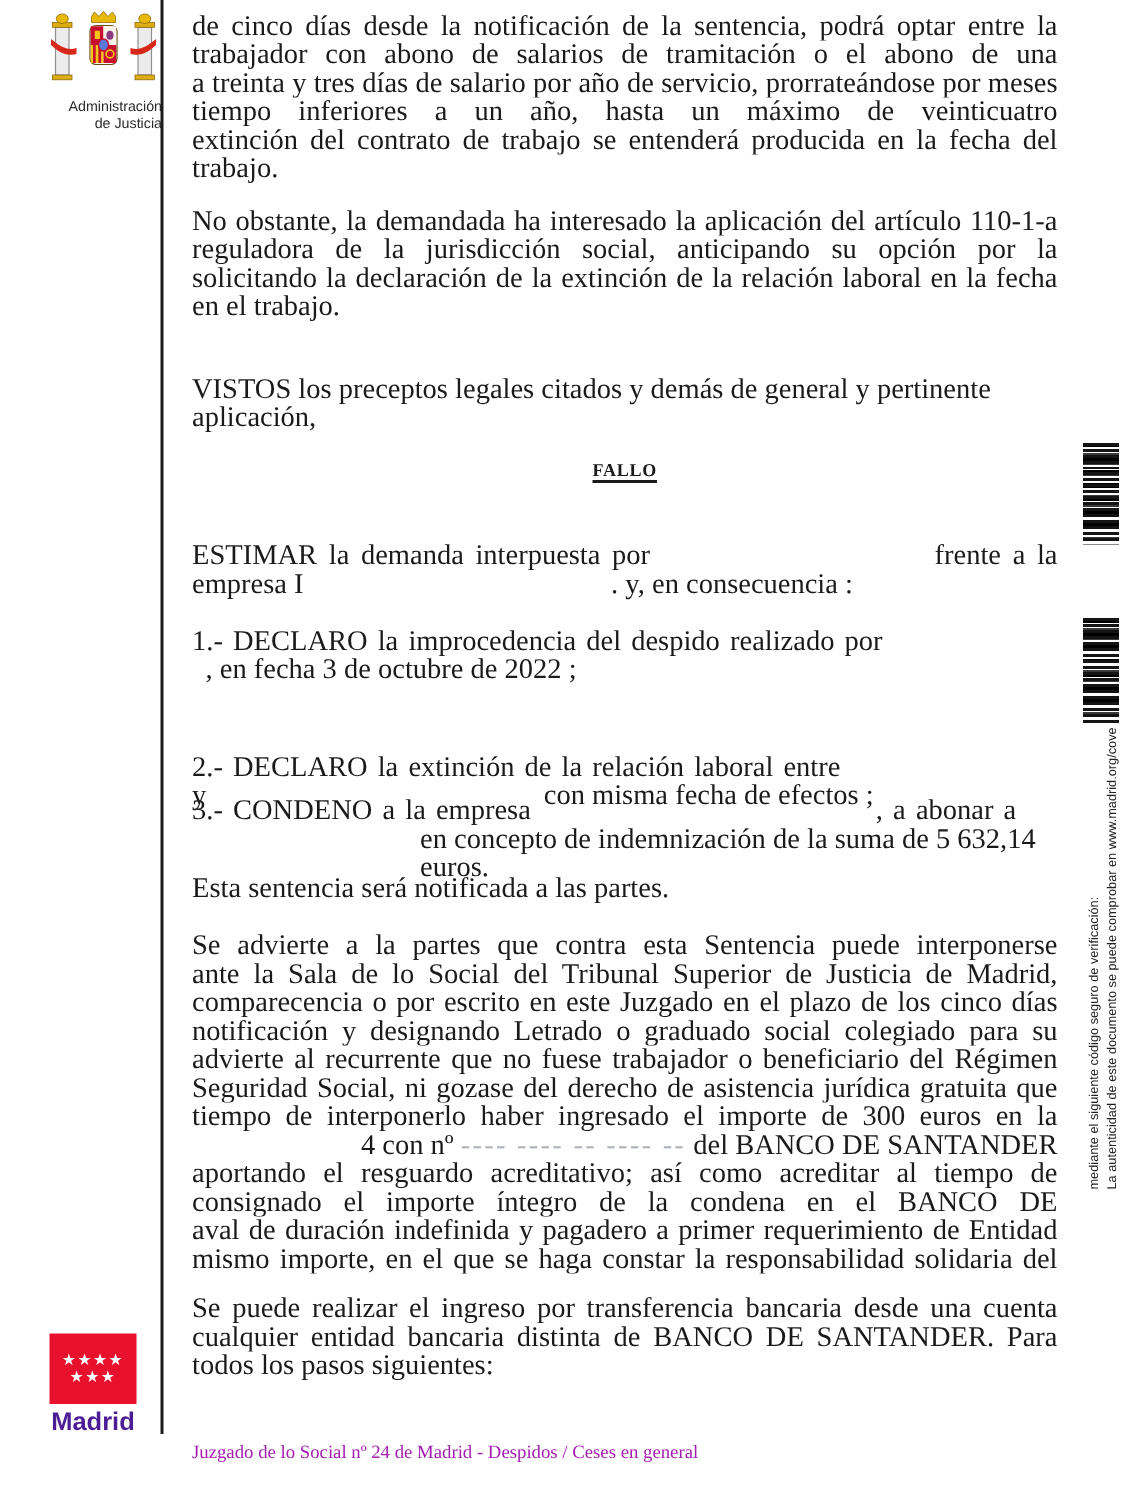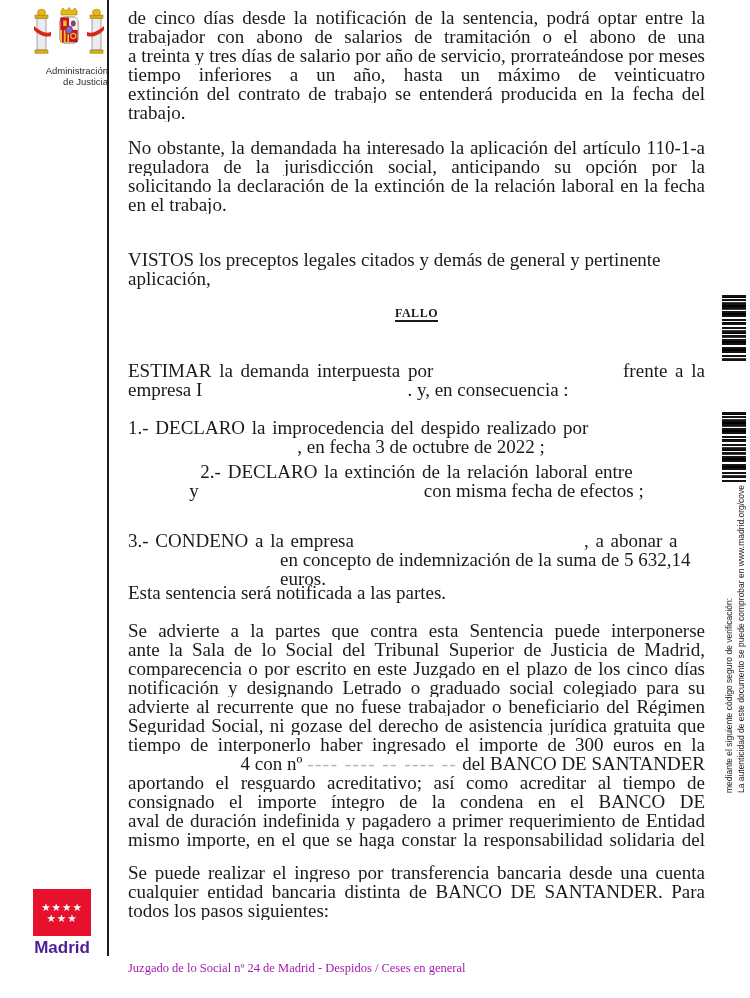", en fecha 3 de" div { text-align: center -> none }
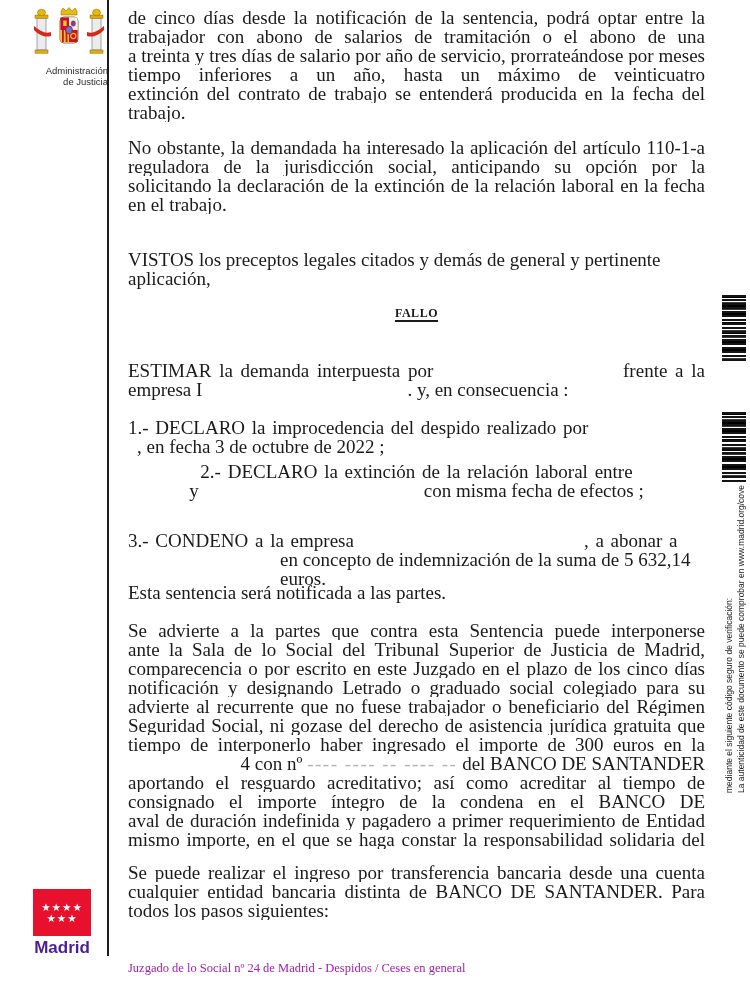"2.- DECLARO la extinción de" div.cb { text-align: center -> none; top: 462px -> 502px }
